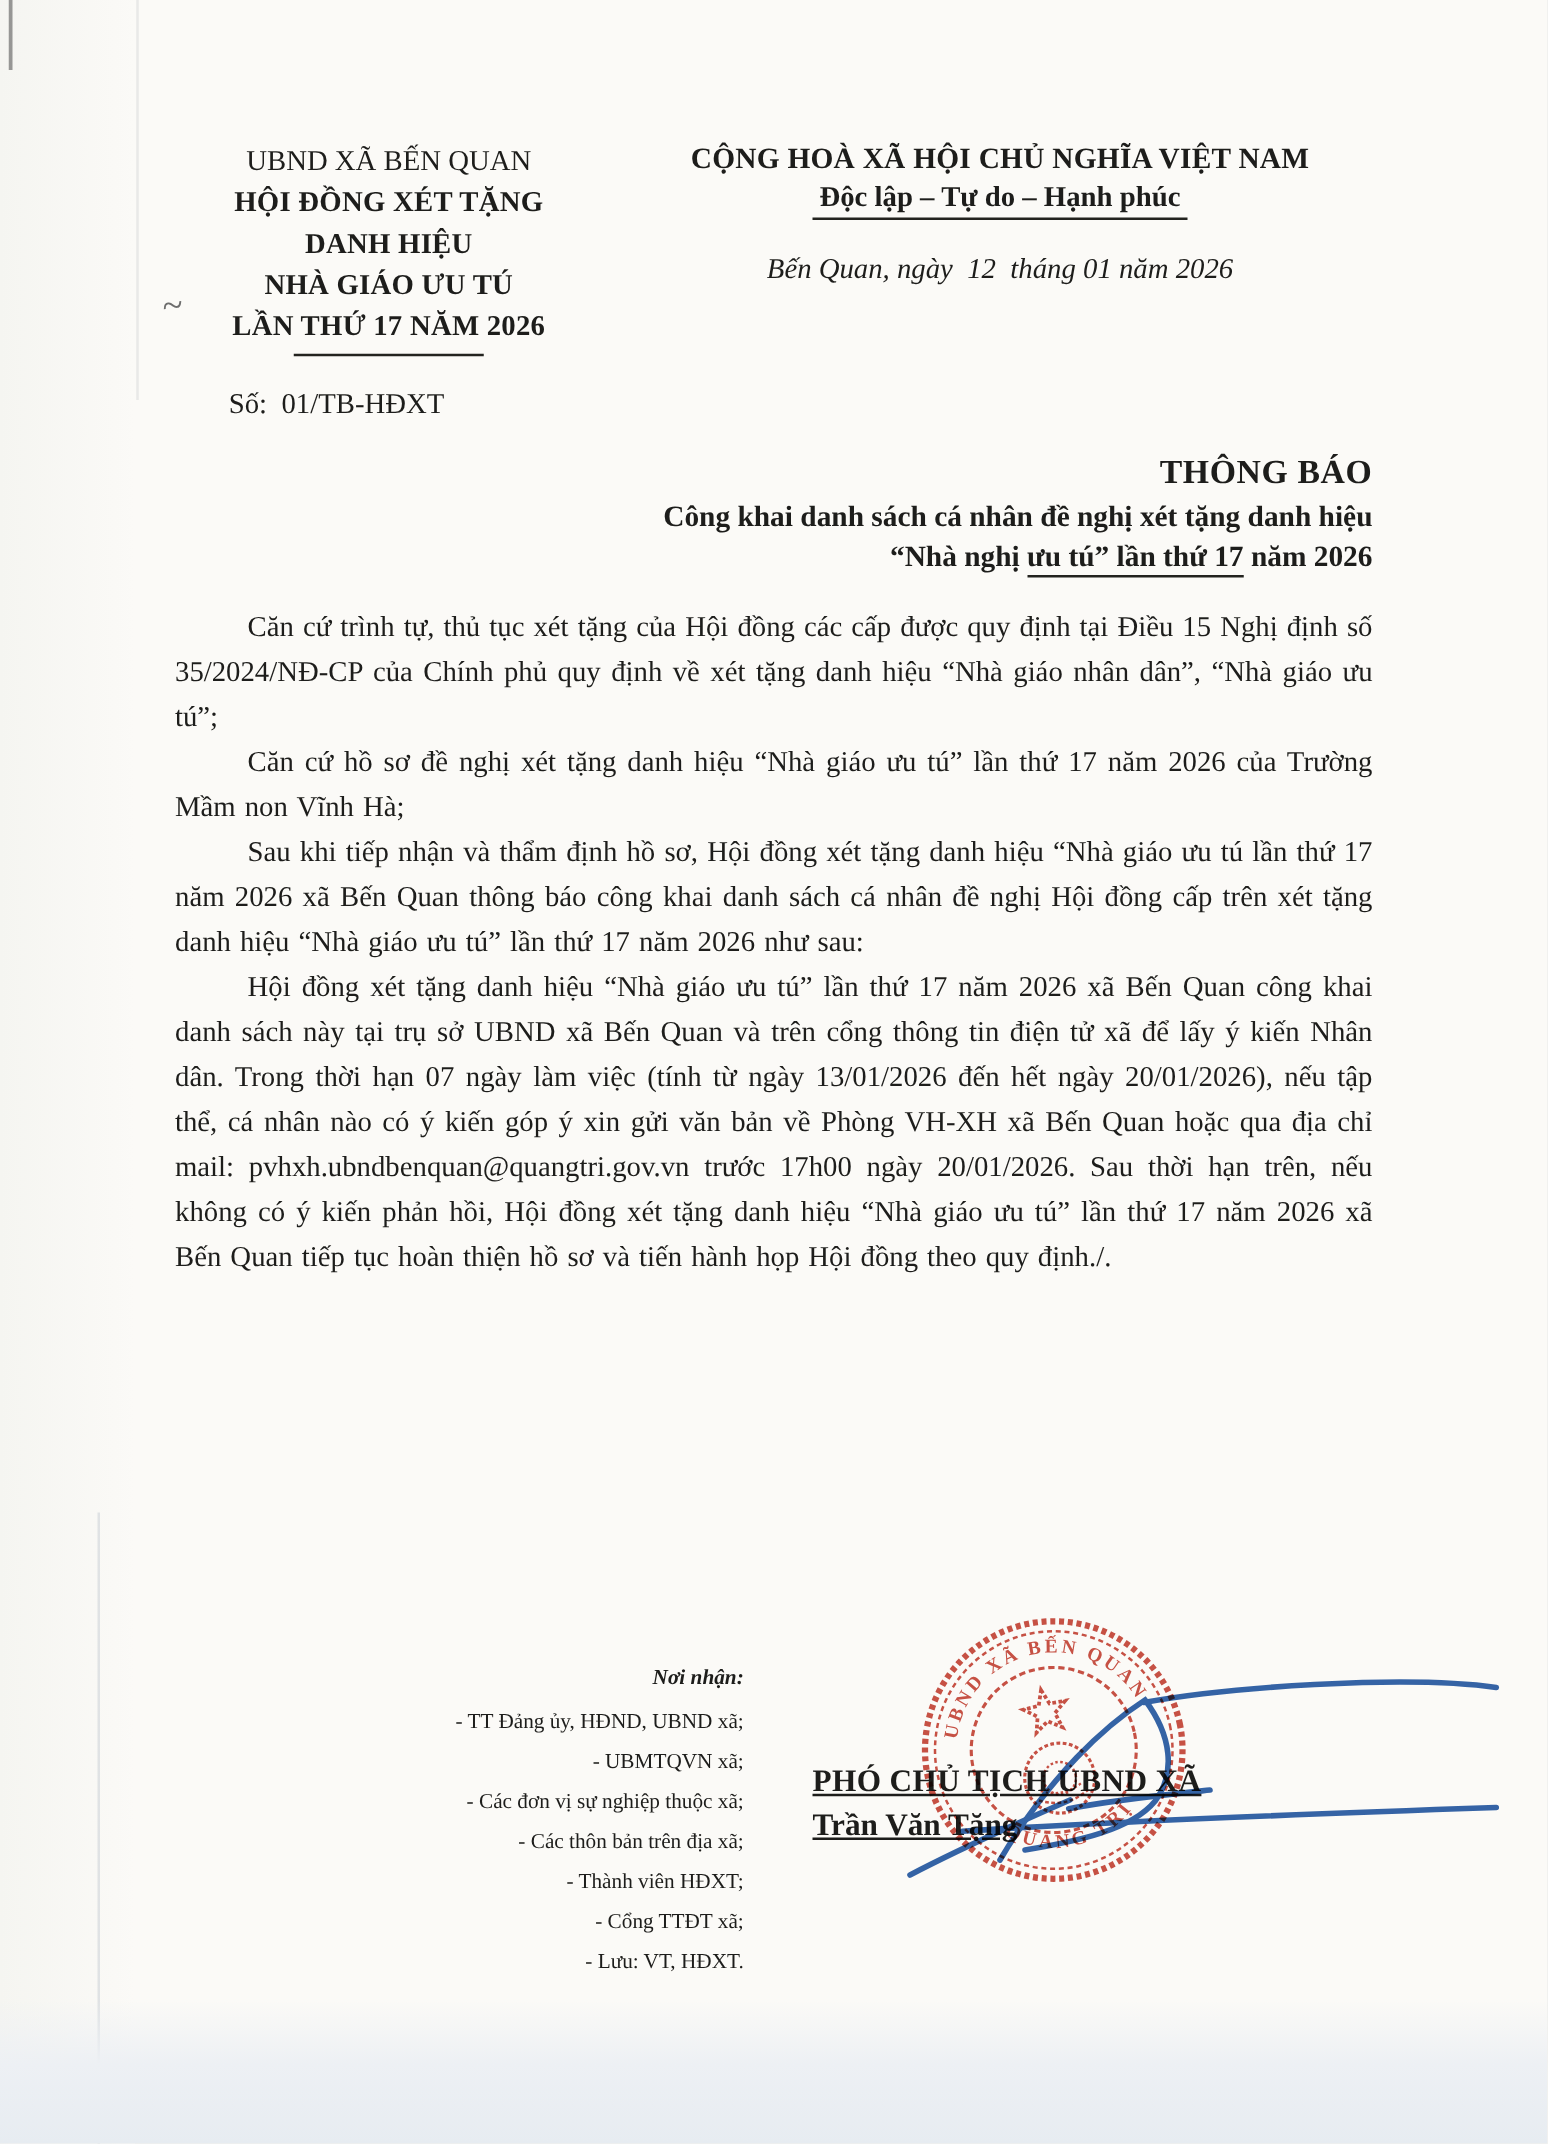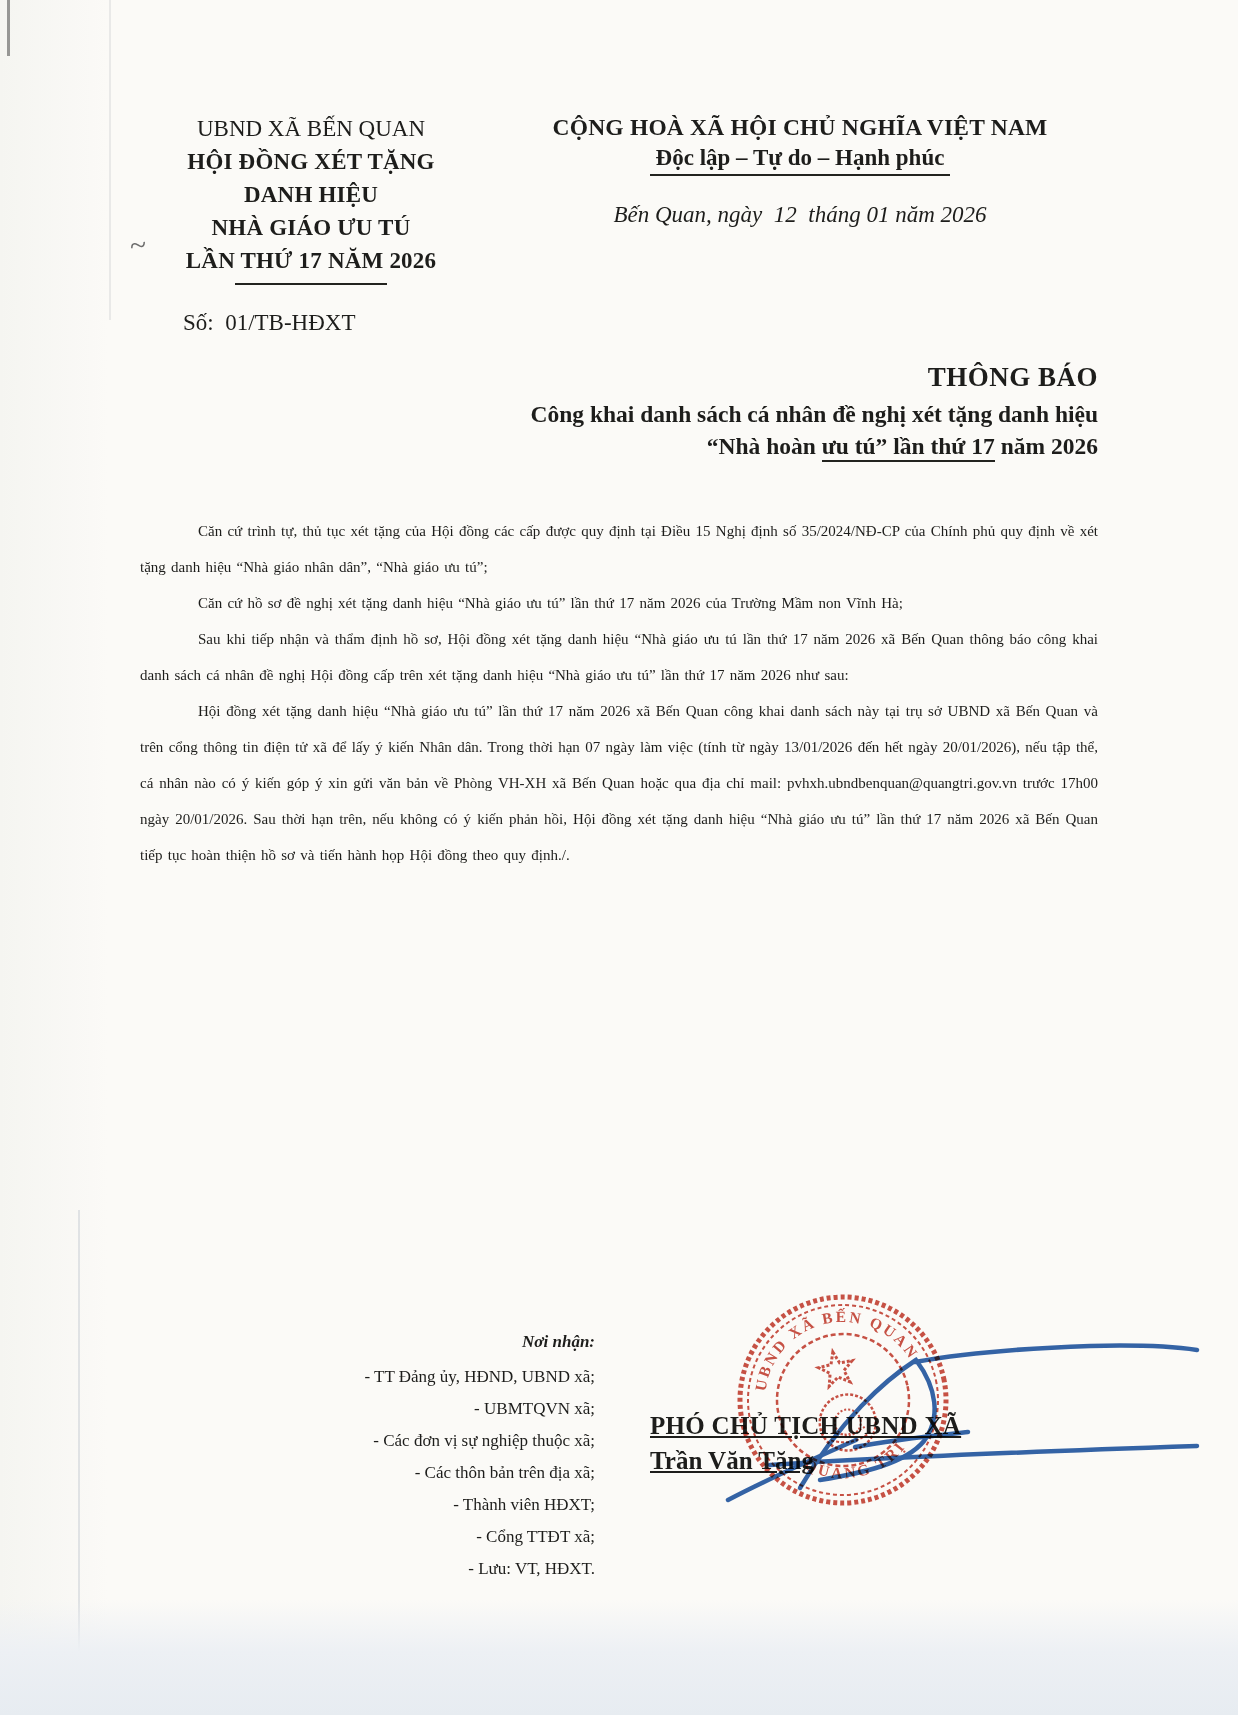"“Nhà hoàn" span { text: hoàn -> nghị }
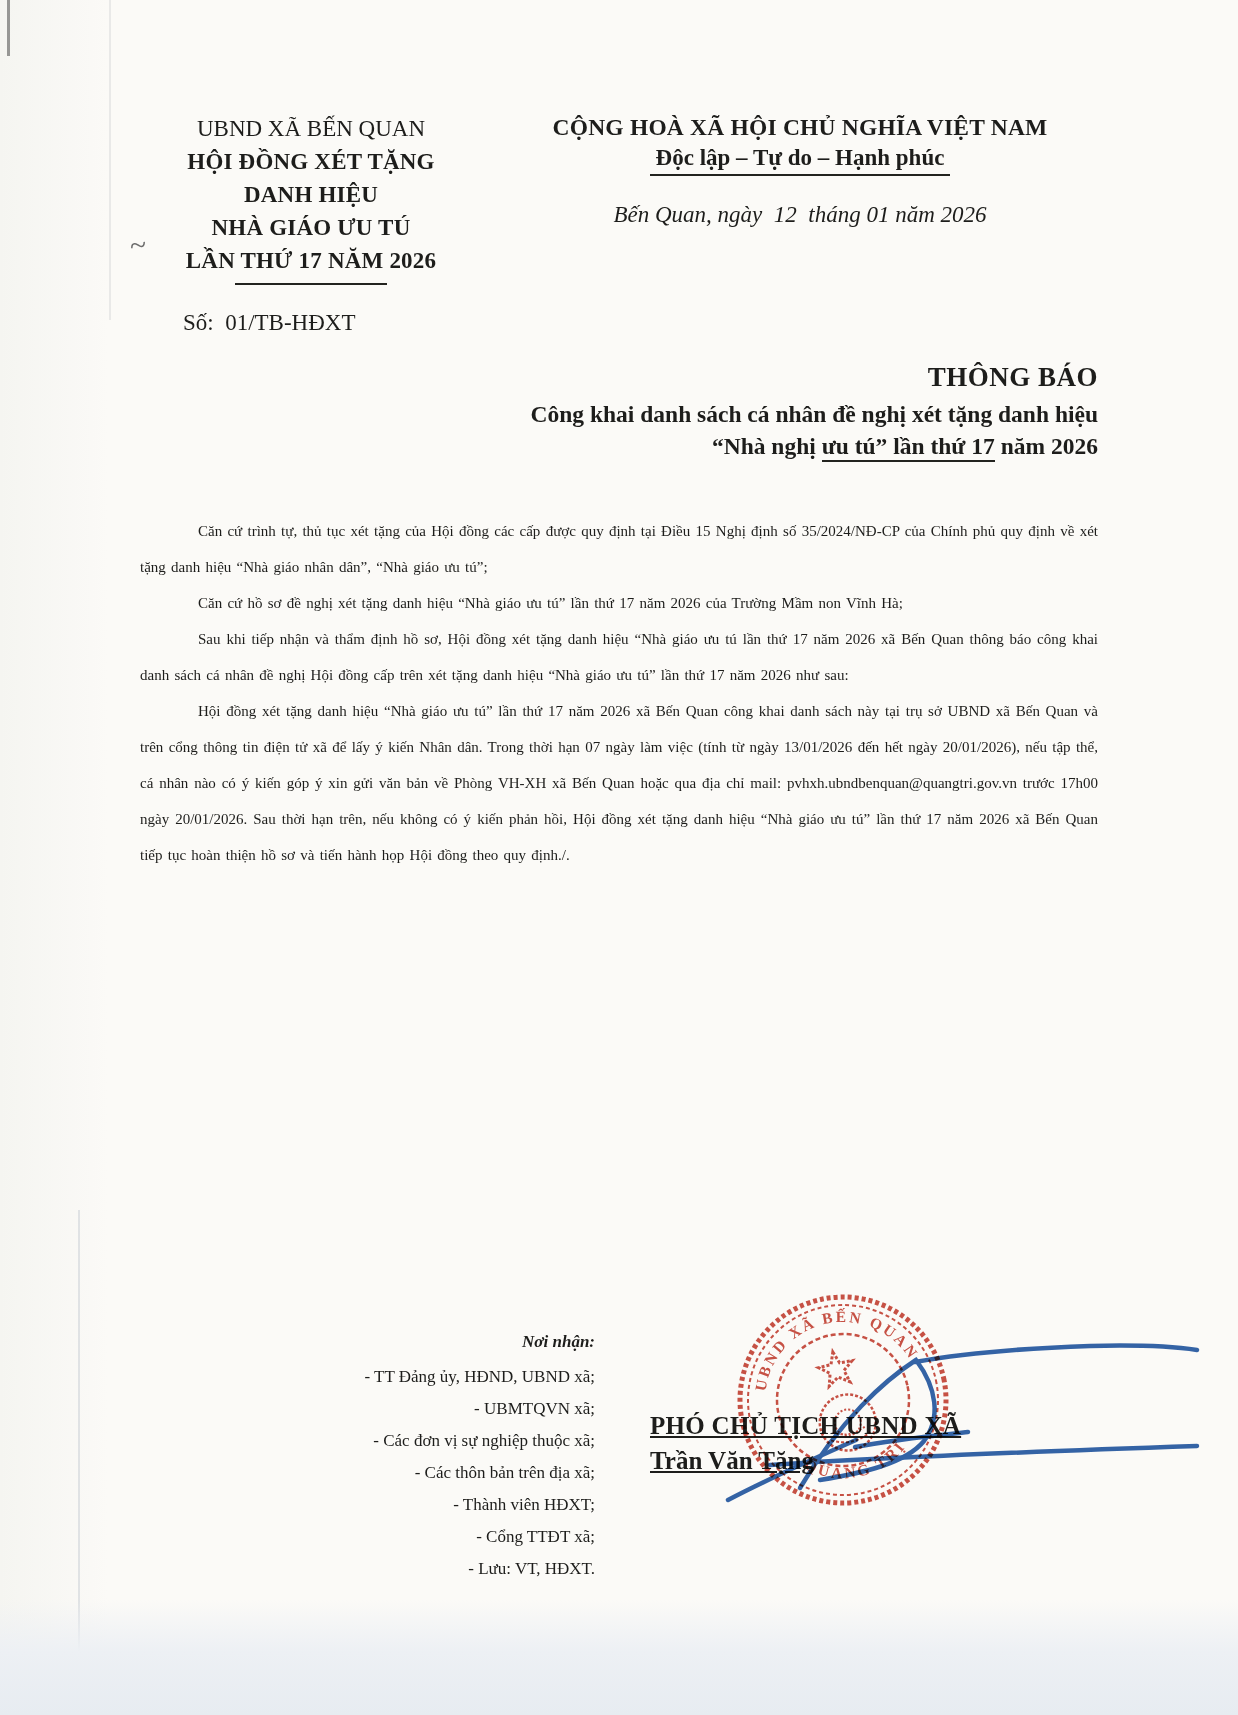"Căn cứ trình tự, thủ" .body { font-size: 15px -> 23px; top: 513px -> 484px }
